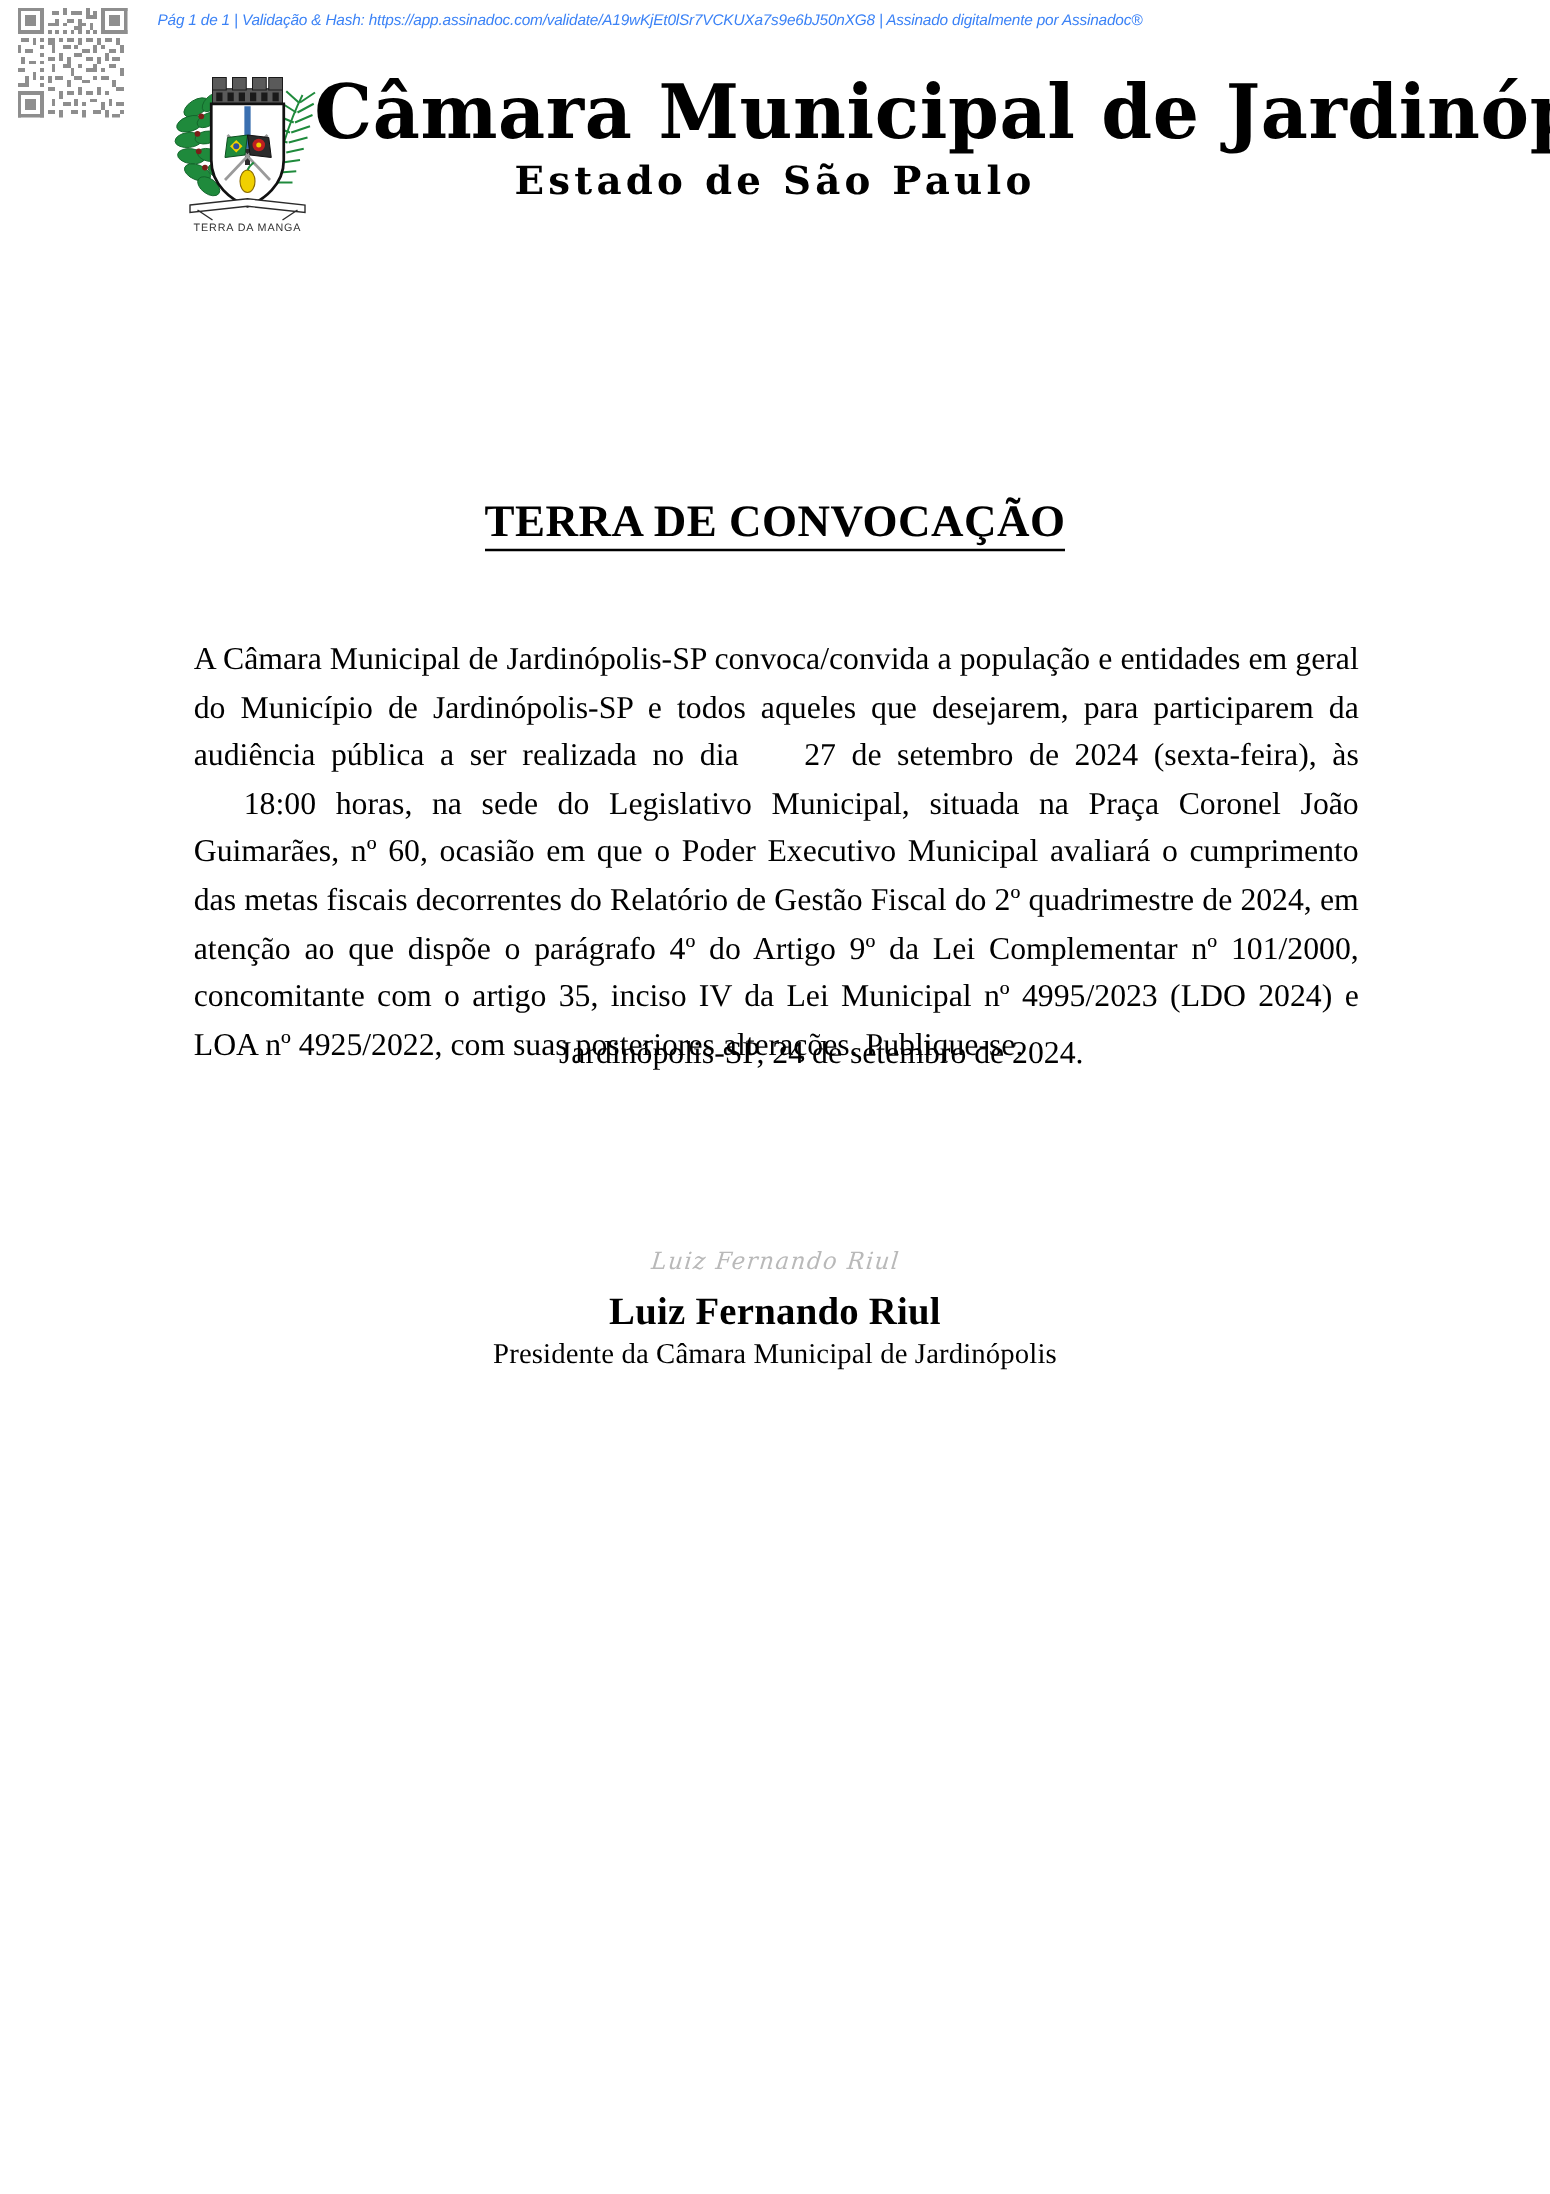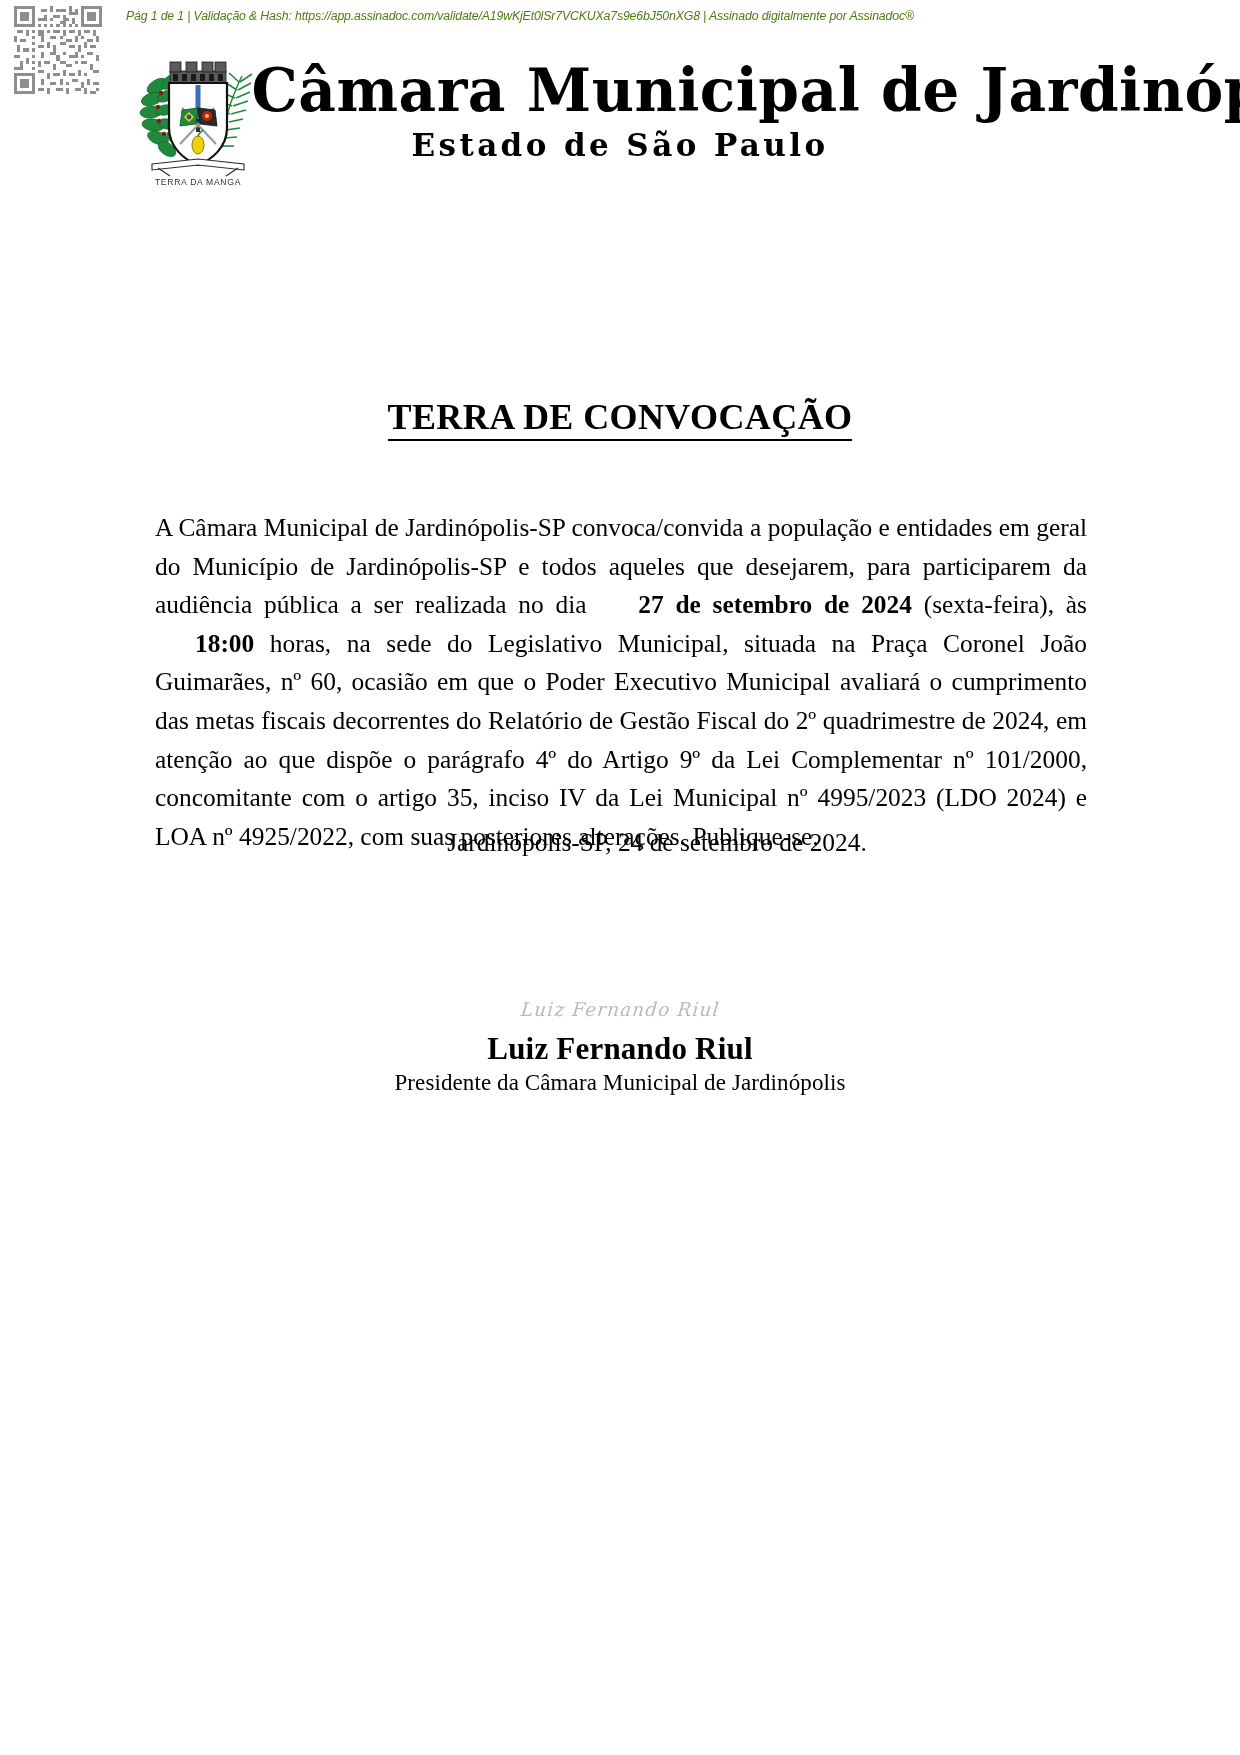"Pág 1 de 1 |" .val-text { color: #4d7c0f -> #3b82f6 }
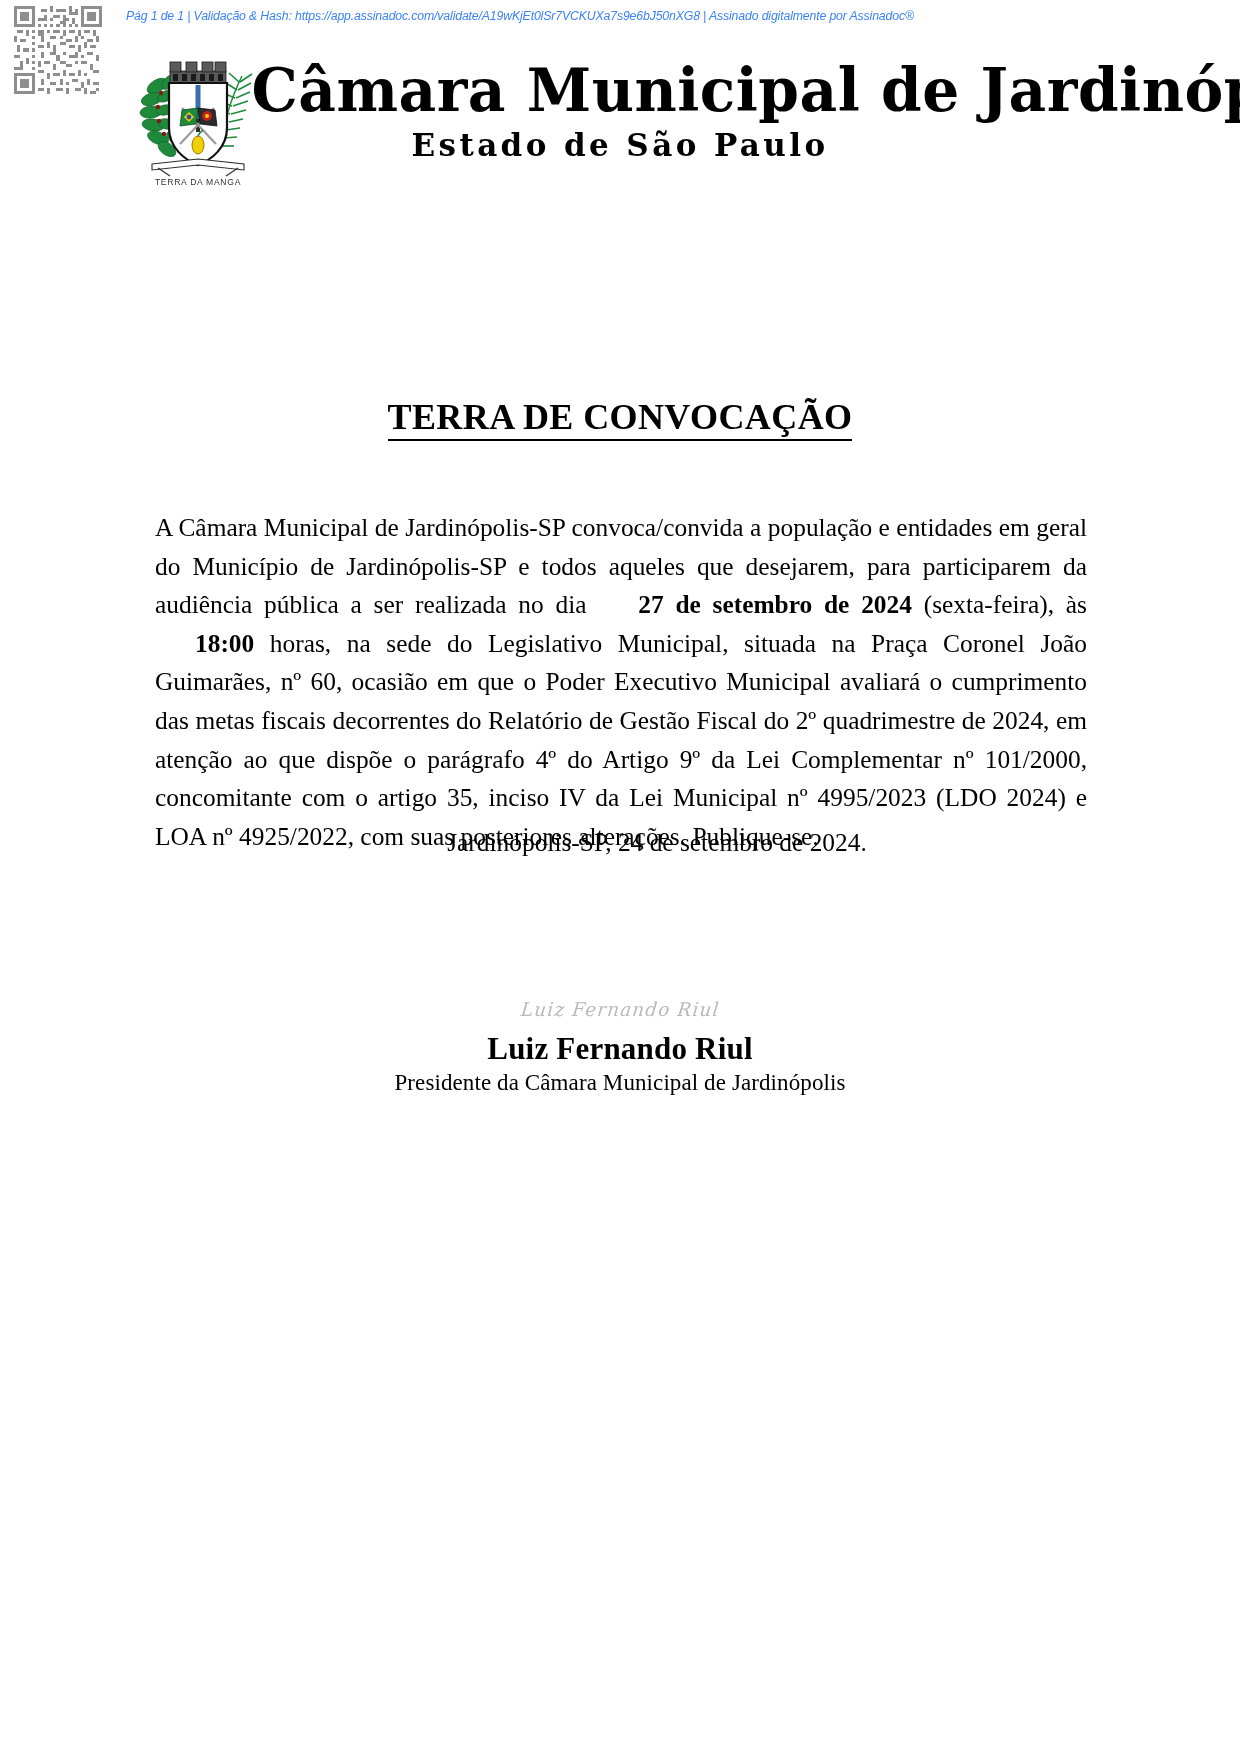"27 de setembro de 2024" .body-text b { font-weight: 700 -> 400 }
